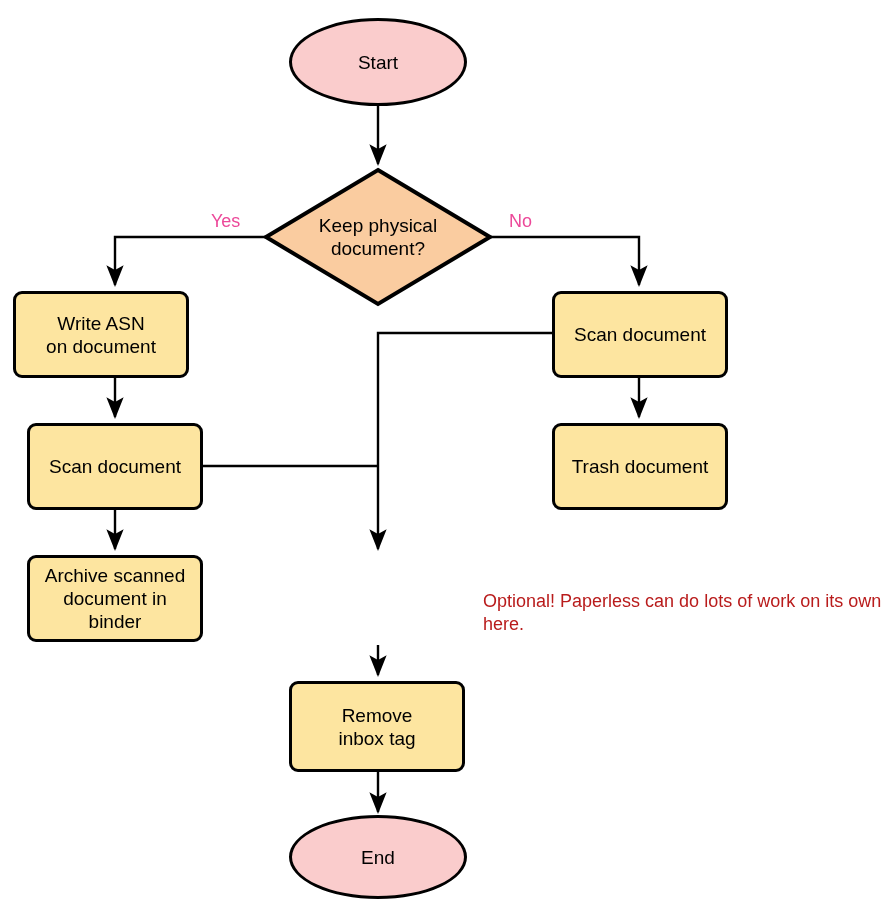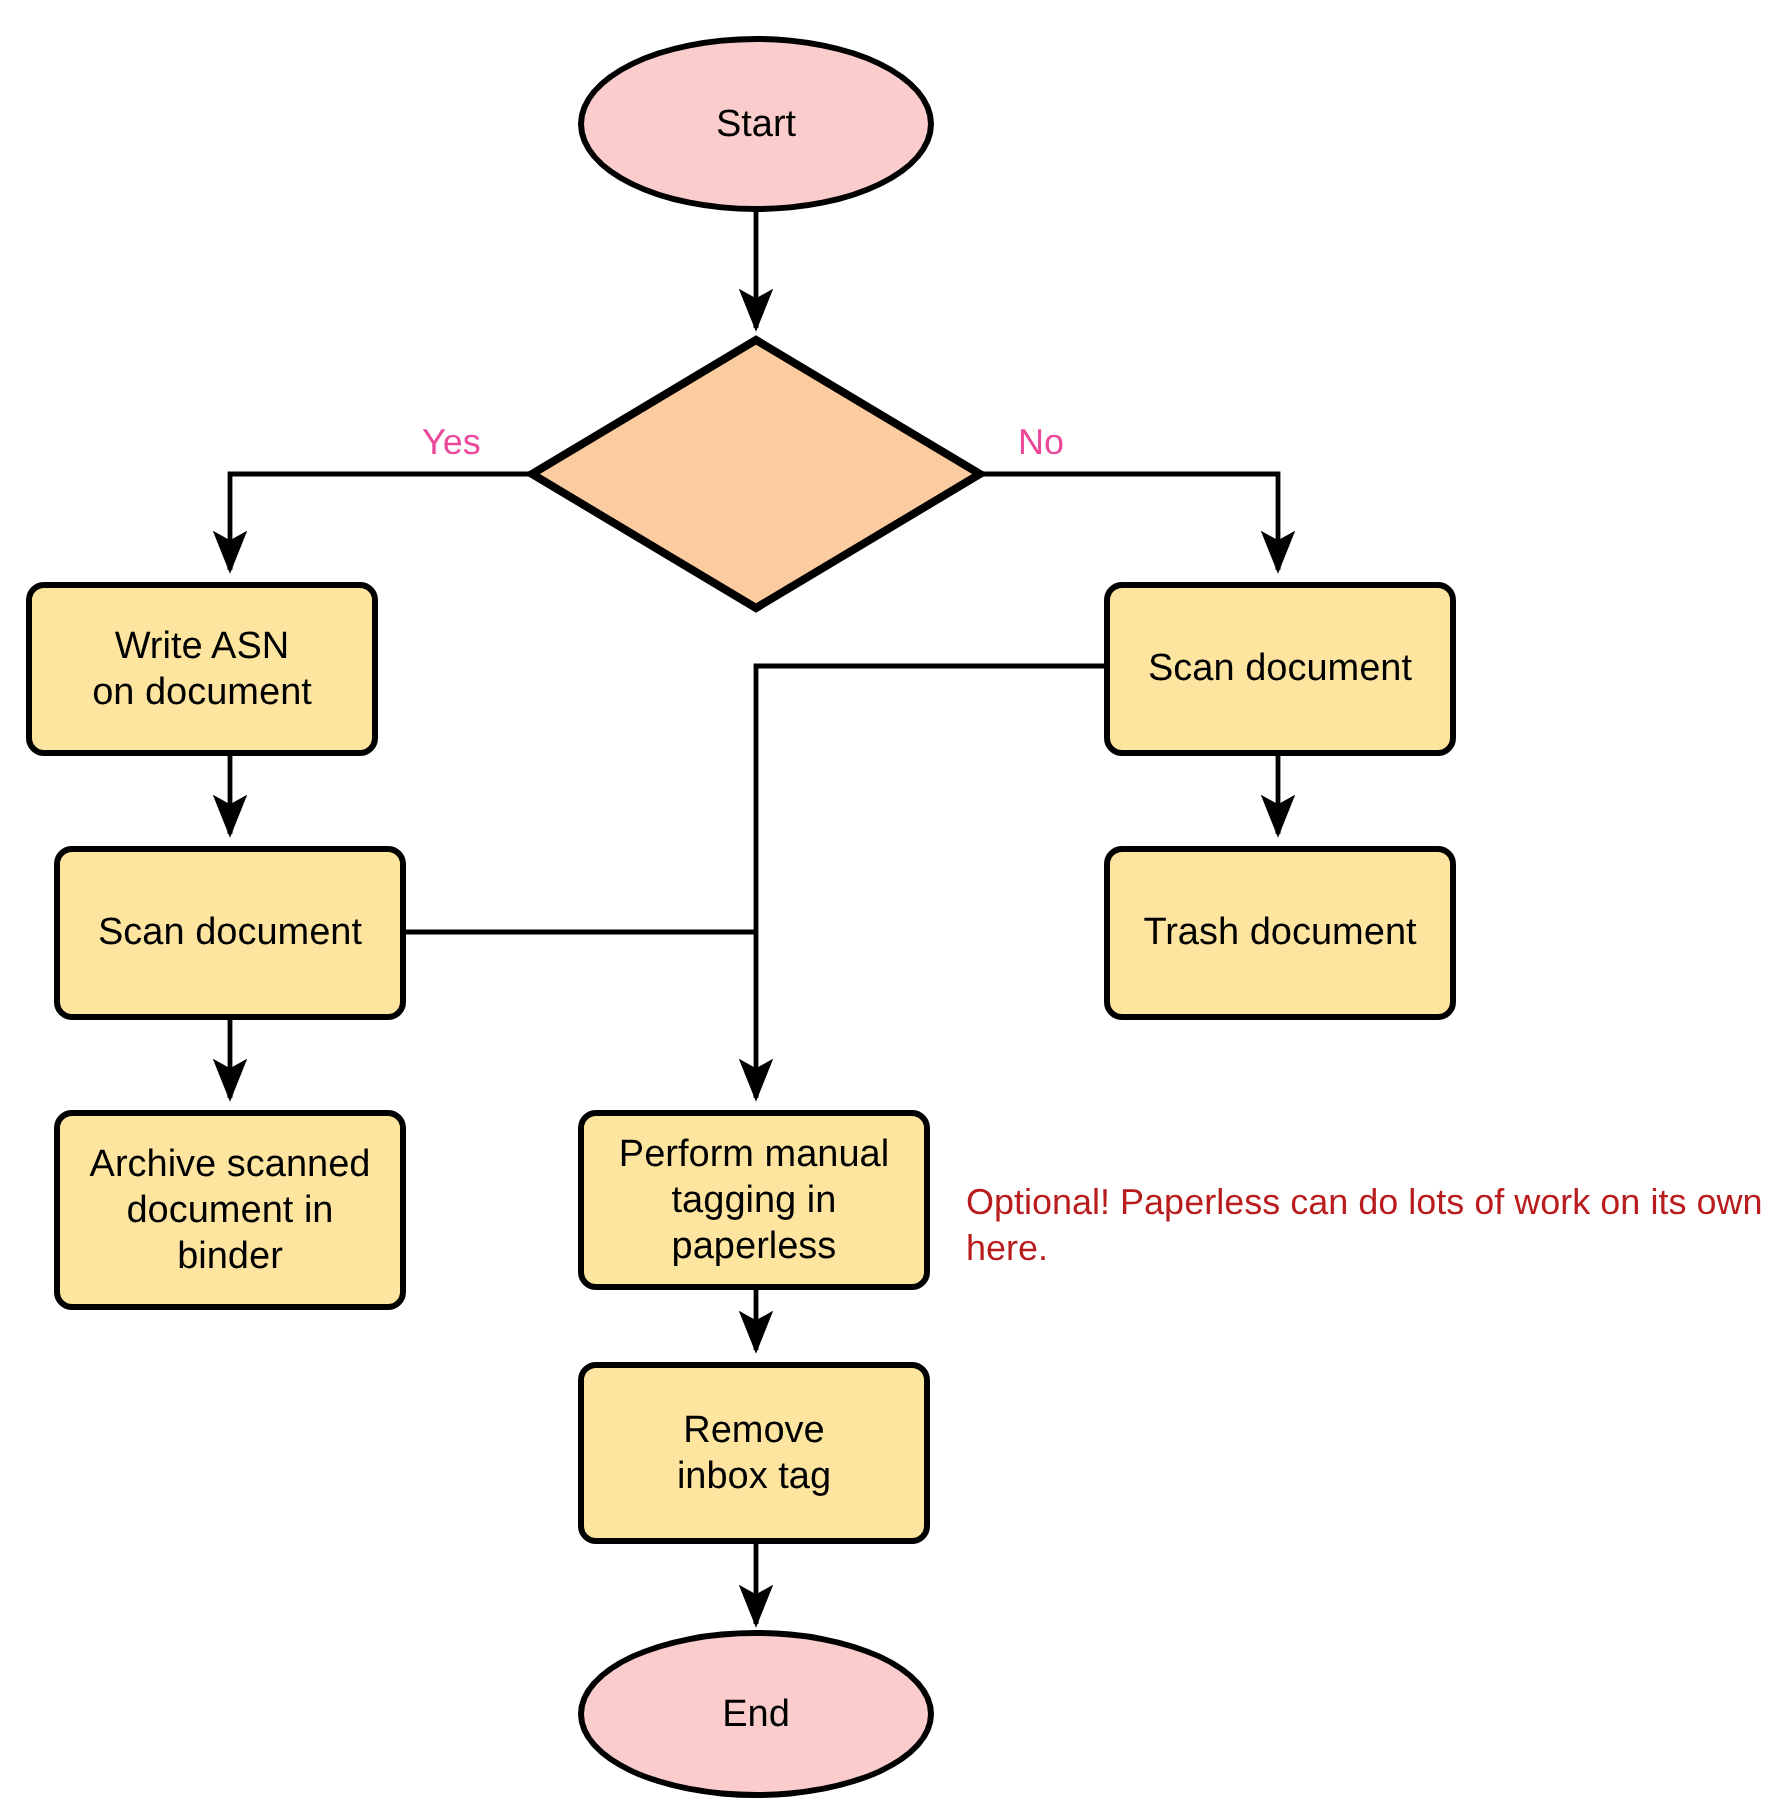"Keep physical" div.node { html: none -> <div> <span> <span>Keep physical</span><br> <span>document?</span> </span> </div> }
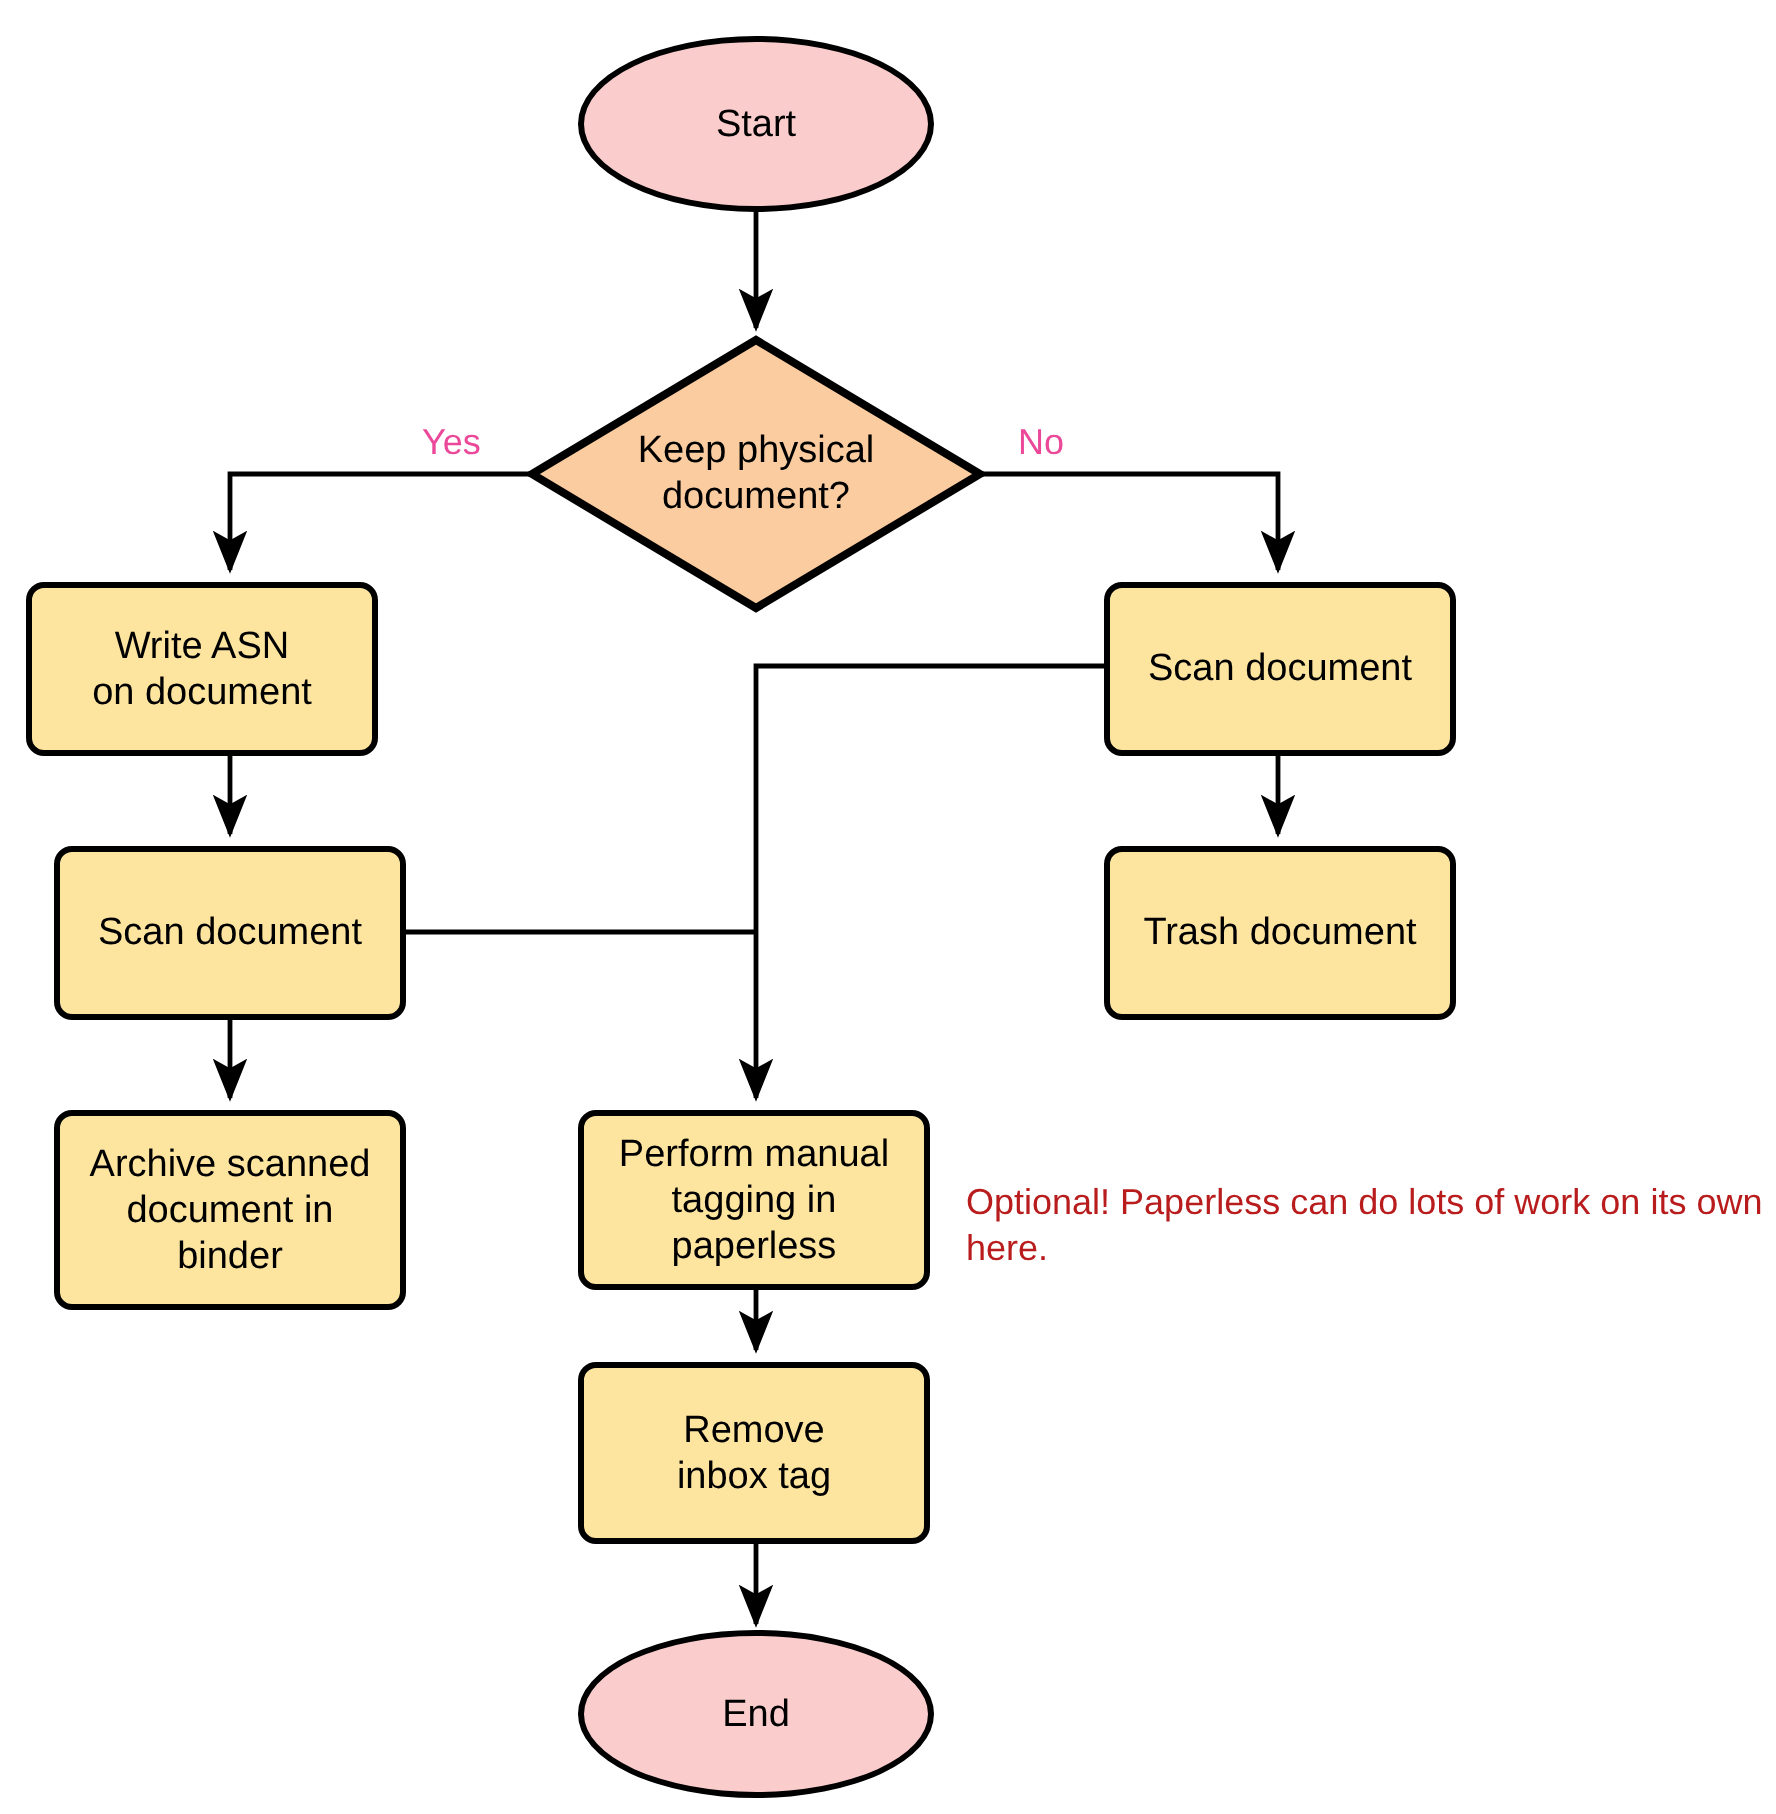"Archive scanned" div.node { height: 100px -> 87px }
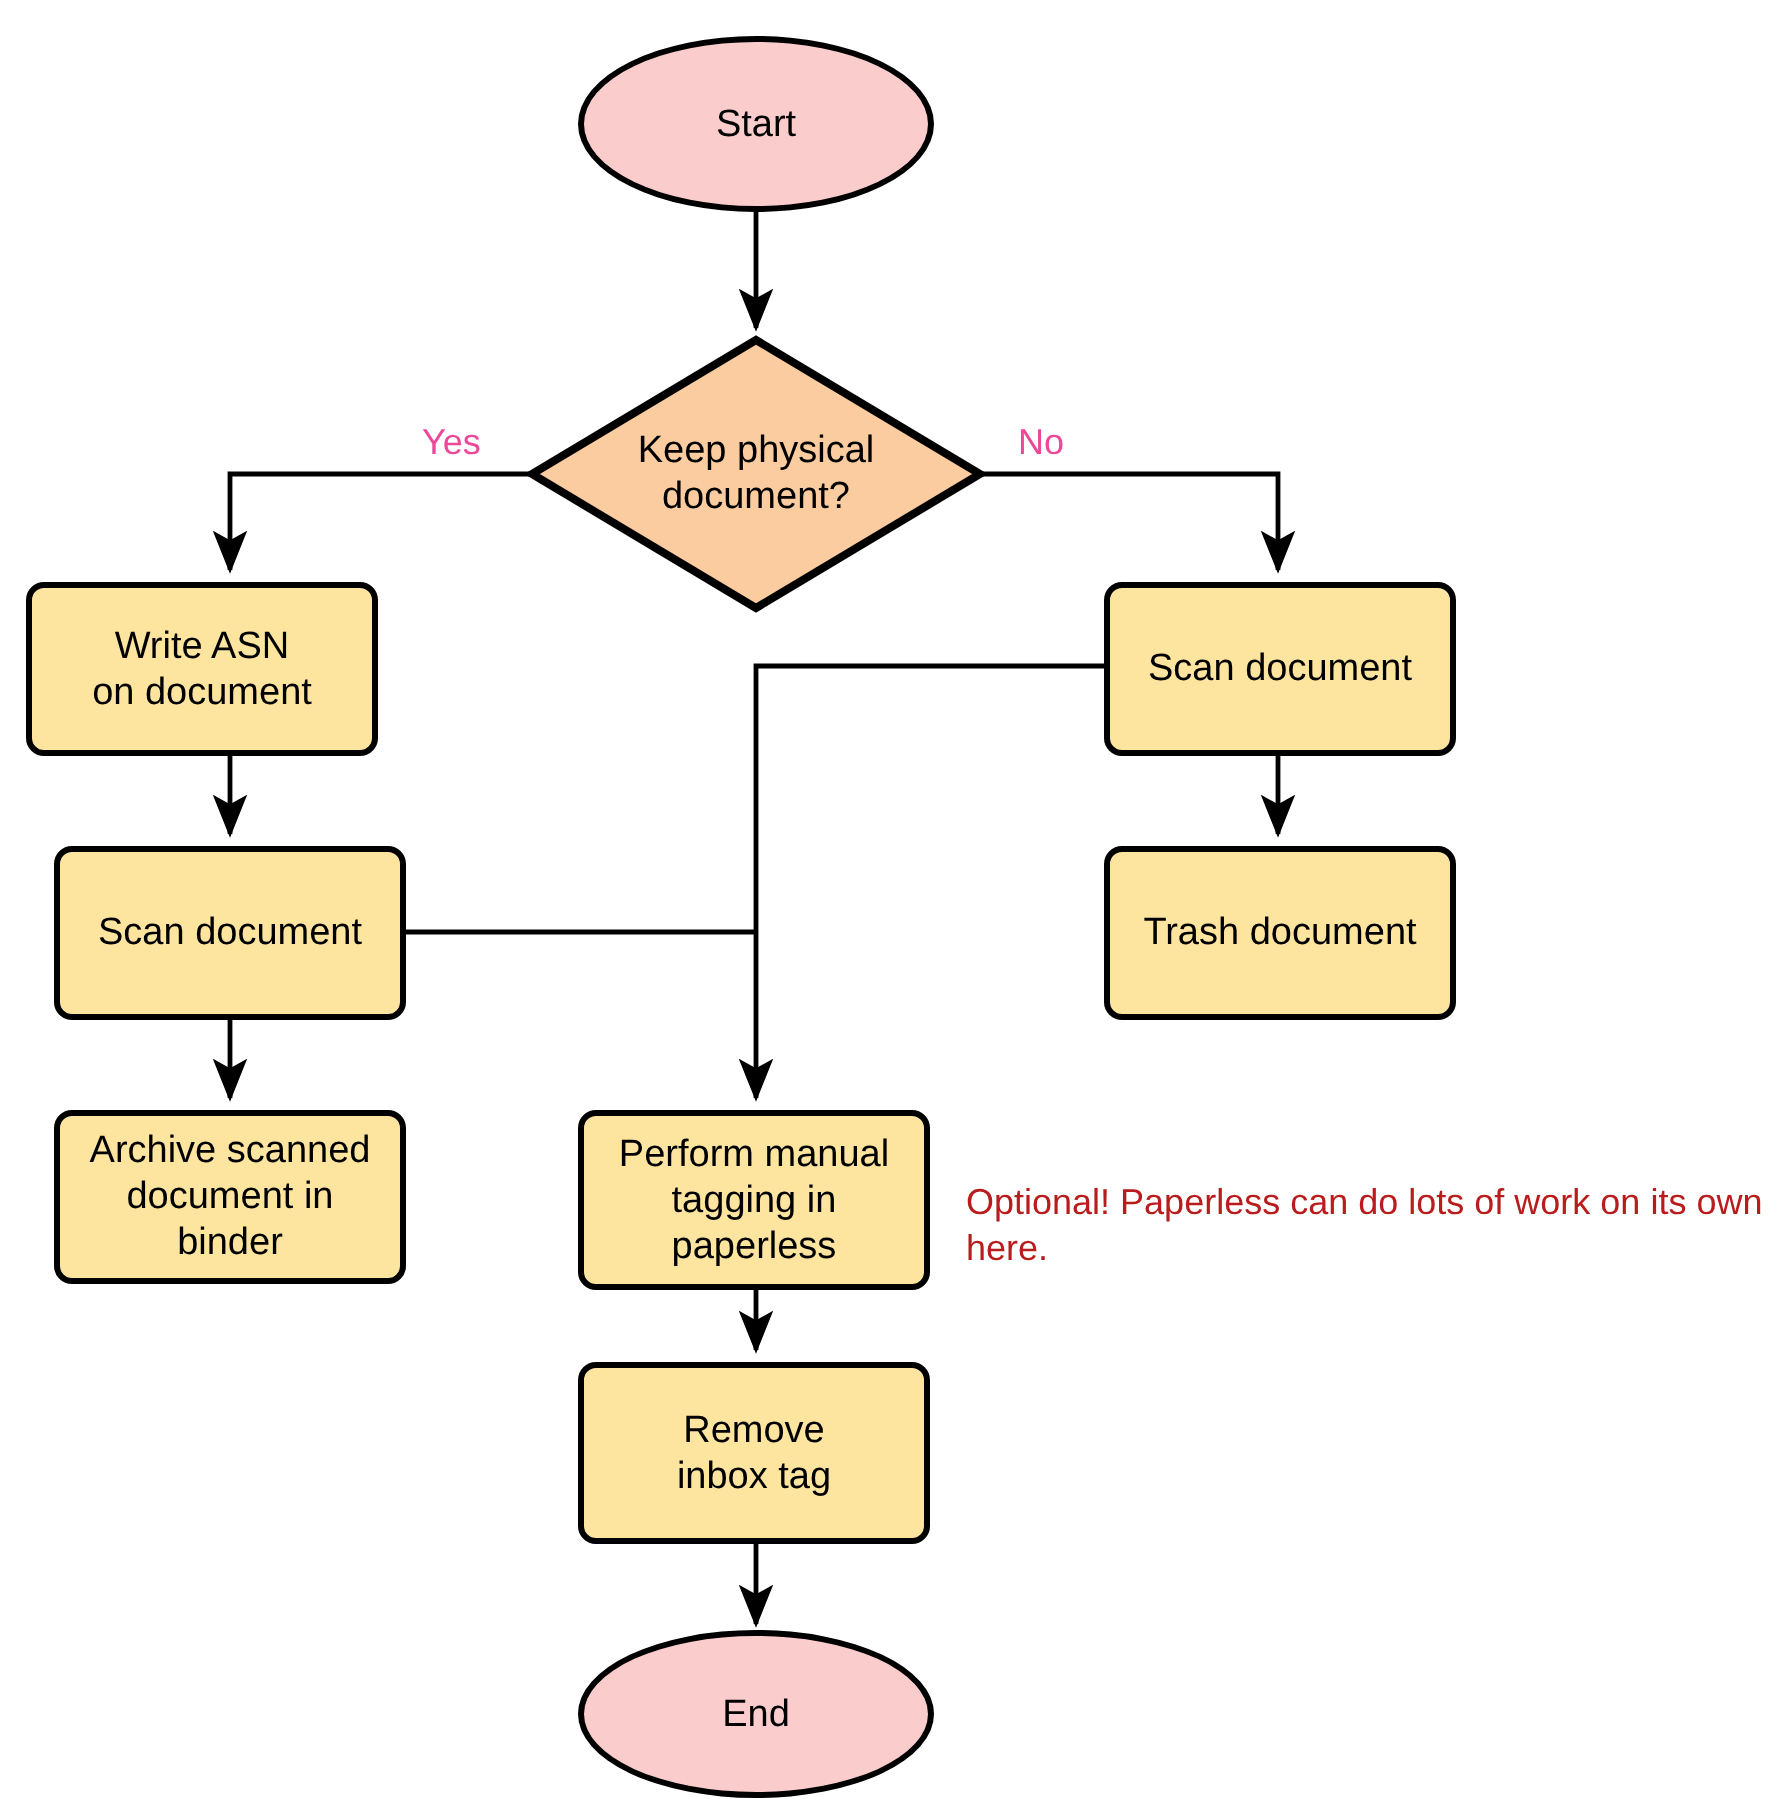"Perform manual" div.node { html: <div>Perform manual tagging in paperless</div> -> none }
